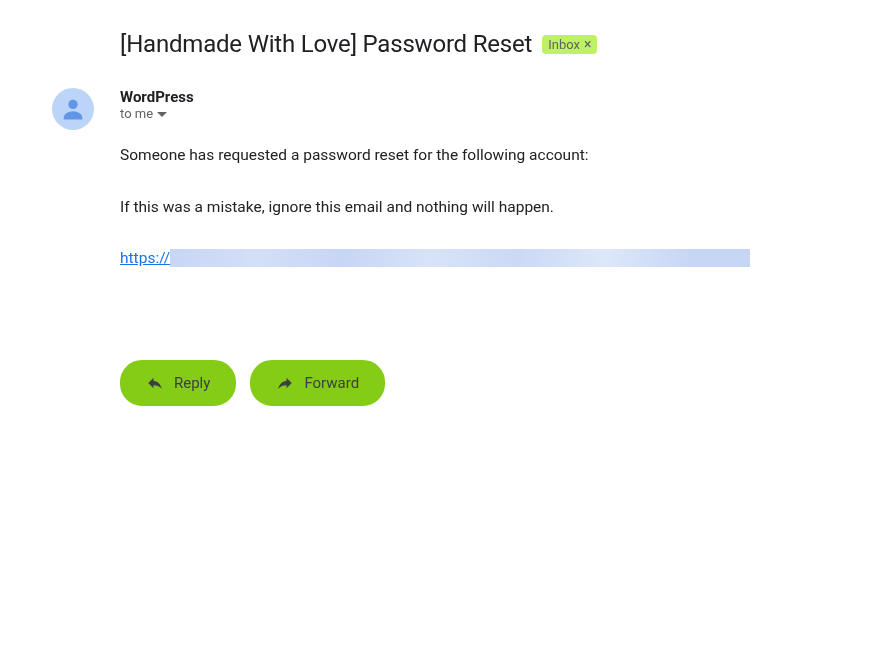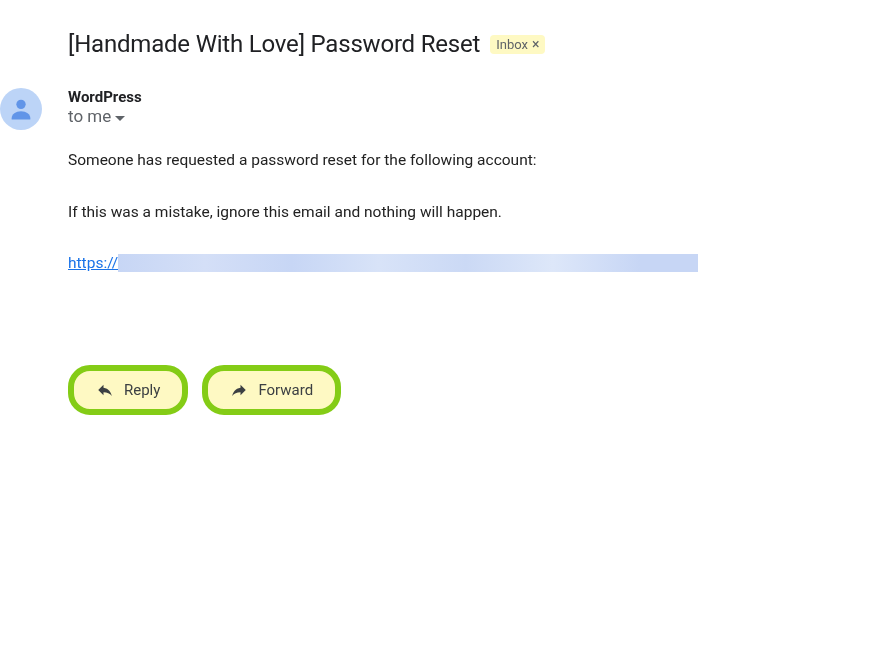"[Handmade With Love] Password Reset" .email-container { padding-left: 68px -> 120px }
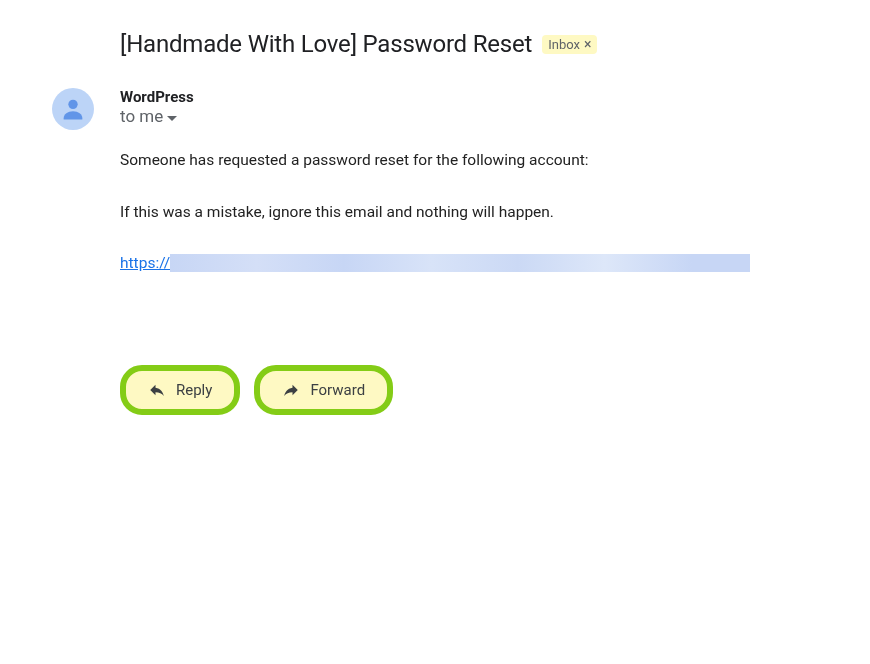"Inbox" .inbox-badge { background: #fef9c3 -> #bef264 }
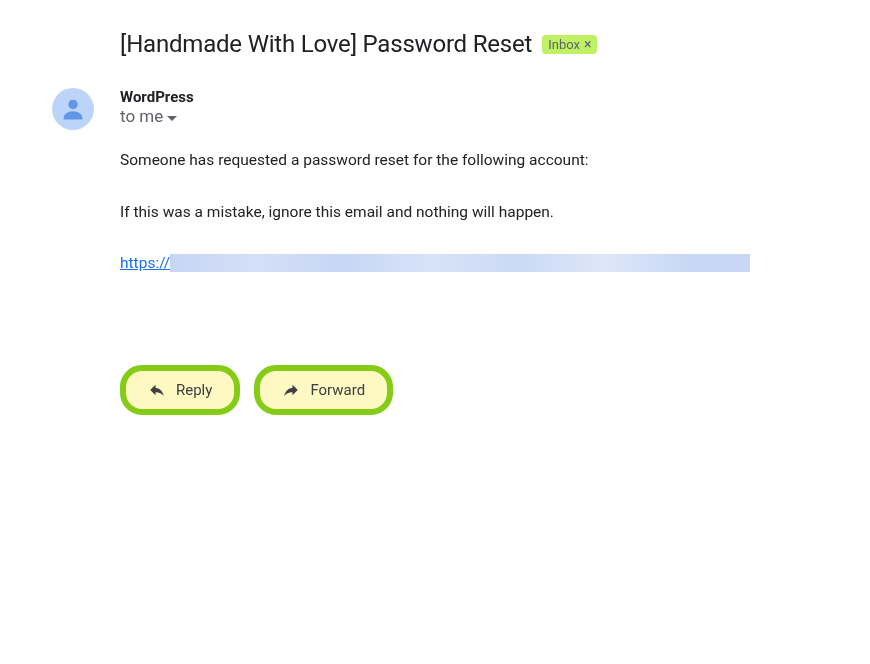"to me" .recipient-row { font-size: 17px -> 13px }
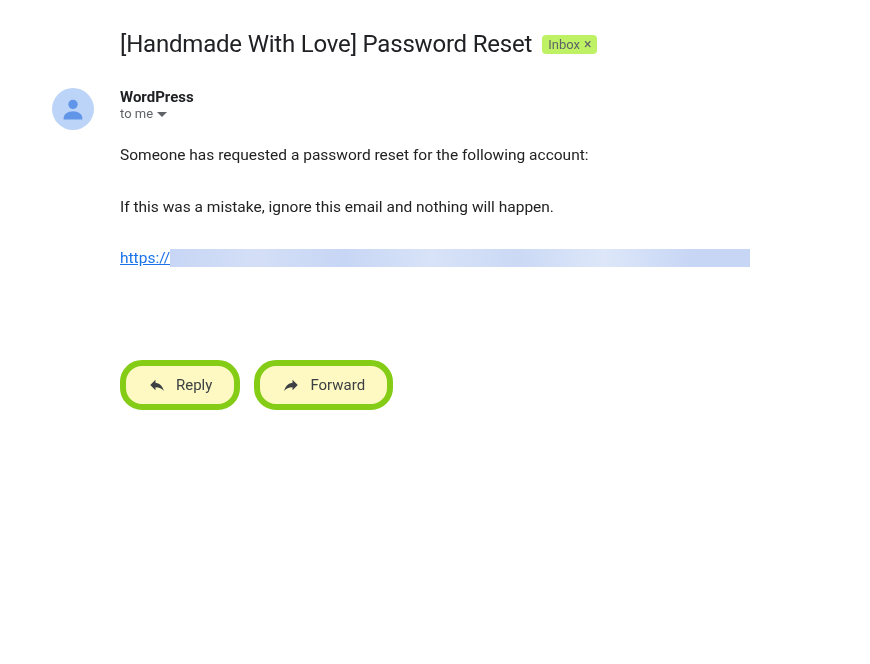"Reply" .action-btn { background: #fef9c3 -> #84cc16; border: 6px solid #84cc16 -> 4px solid #84cc16 }
